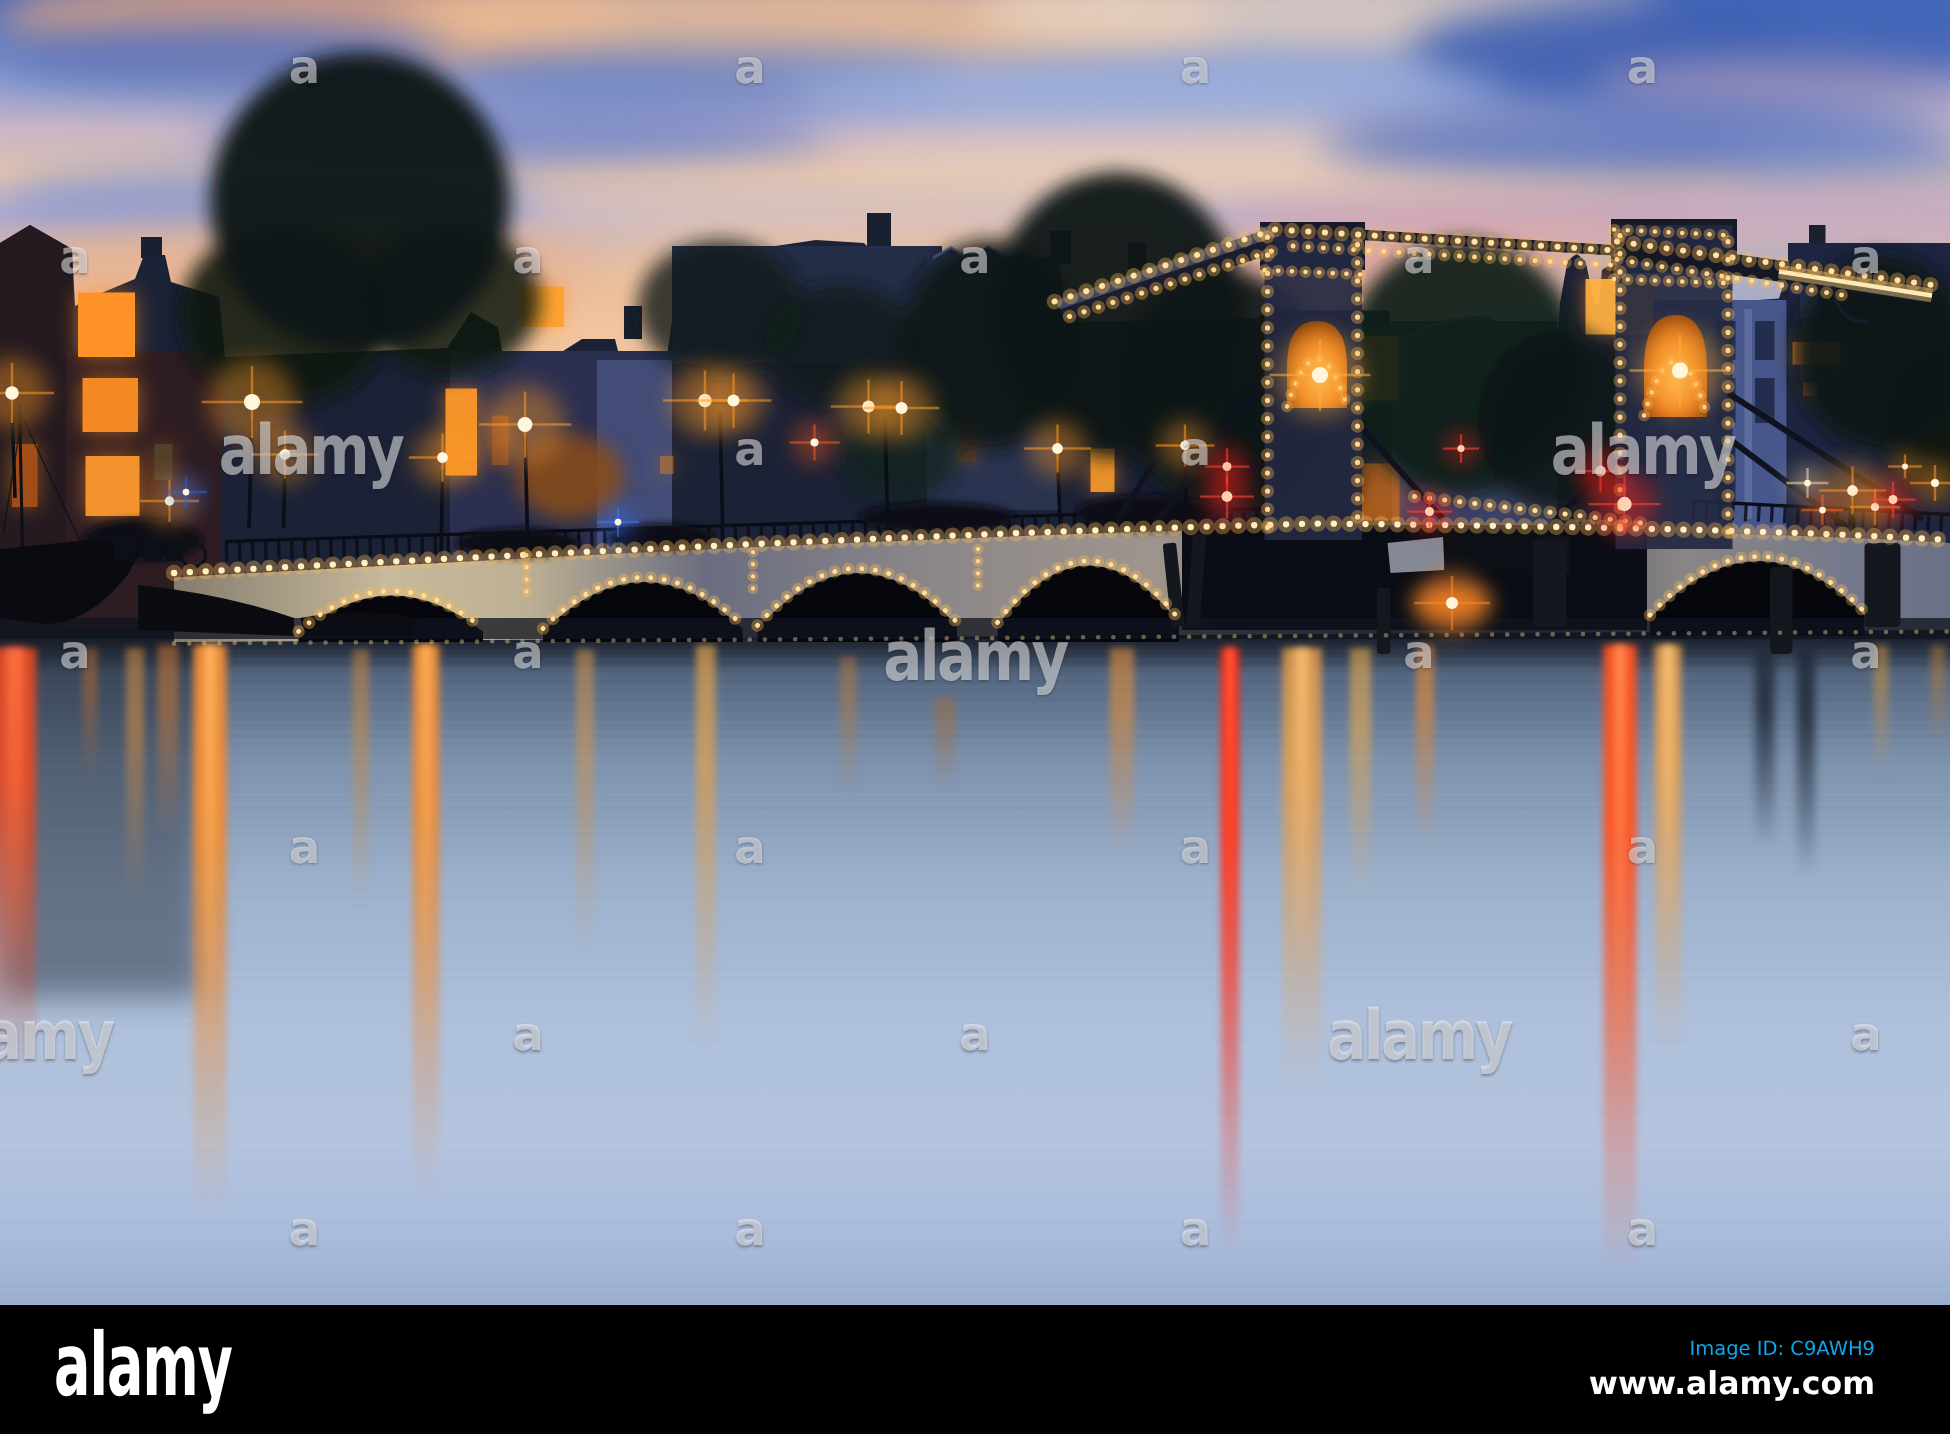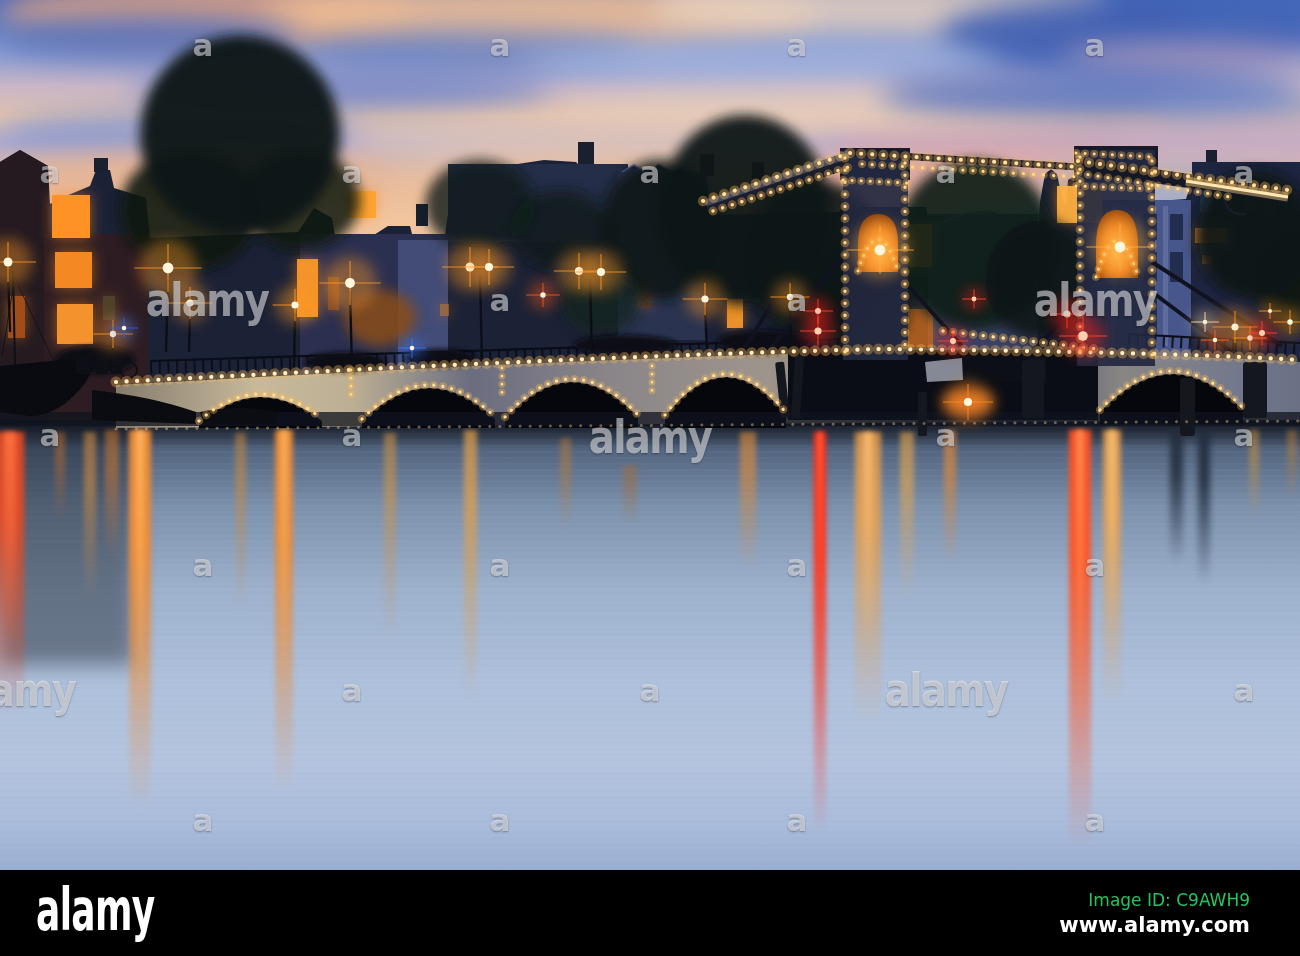"Image ID: C9AWH9" #footer .imgid { color: #22c55e -> #0ea5e9; font-size: 17px -> 13px }
